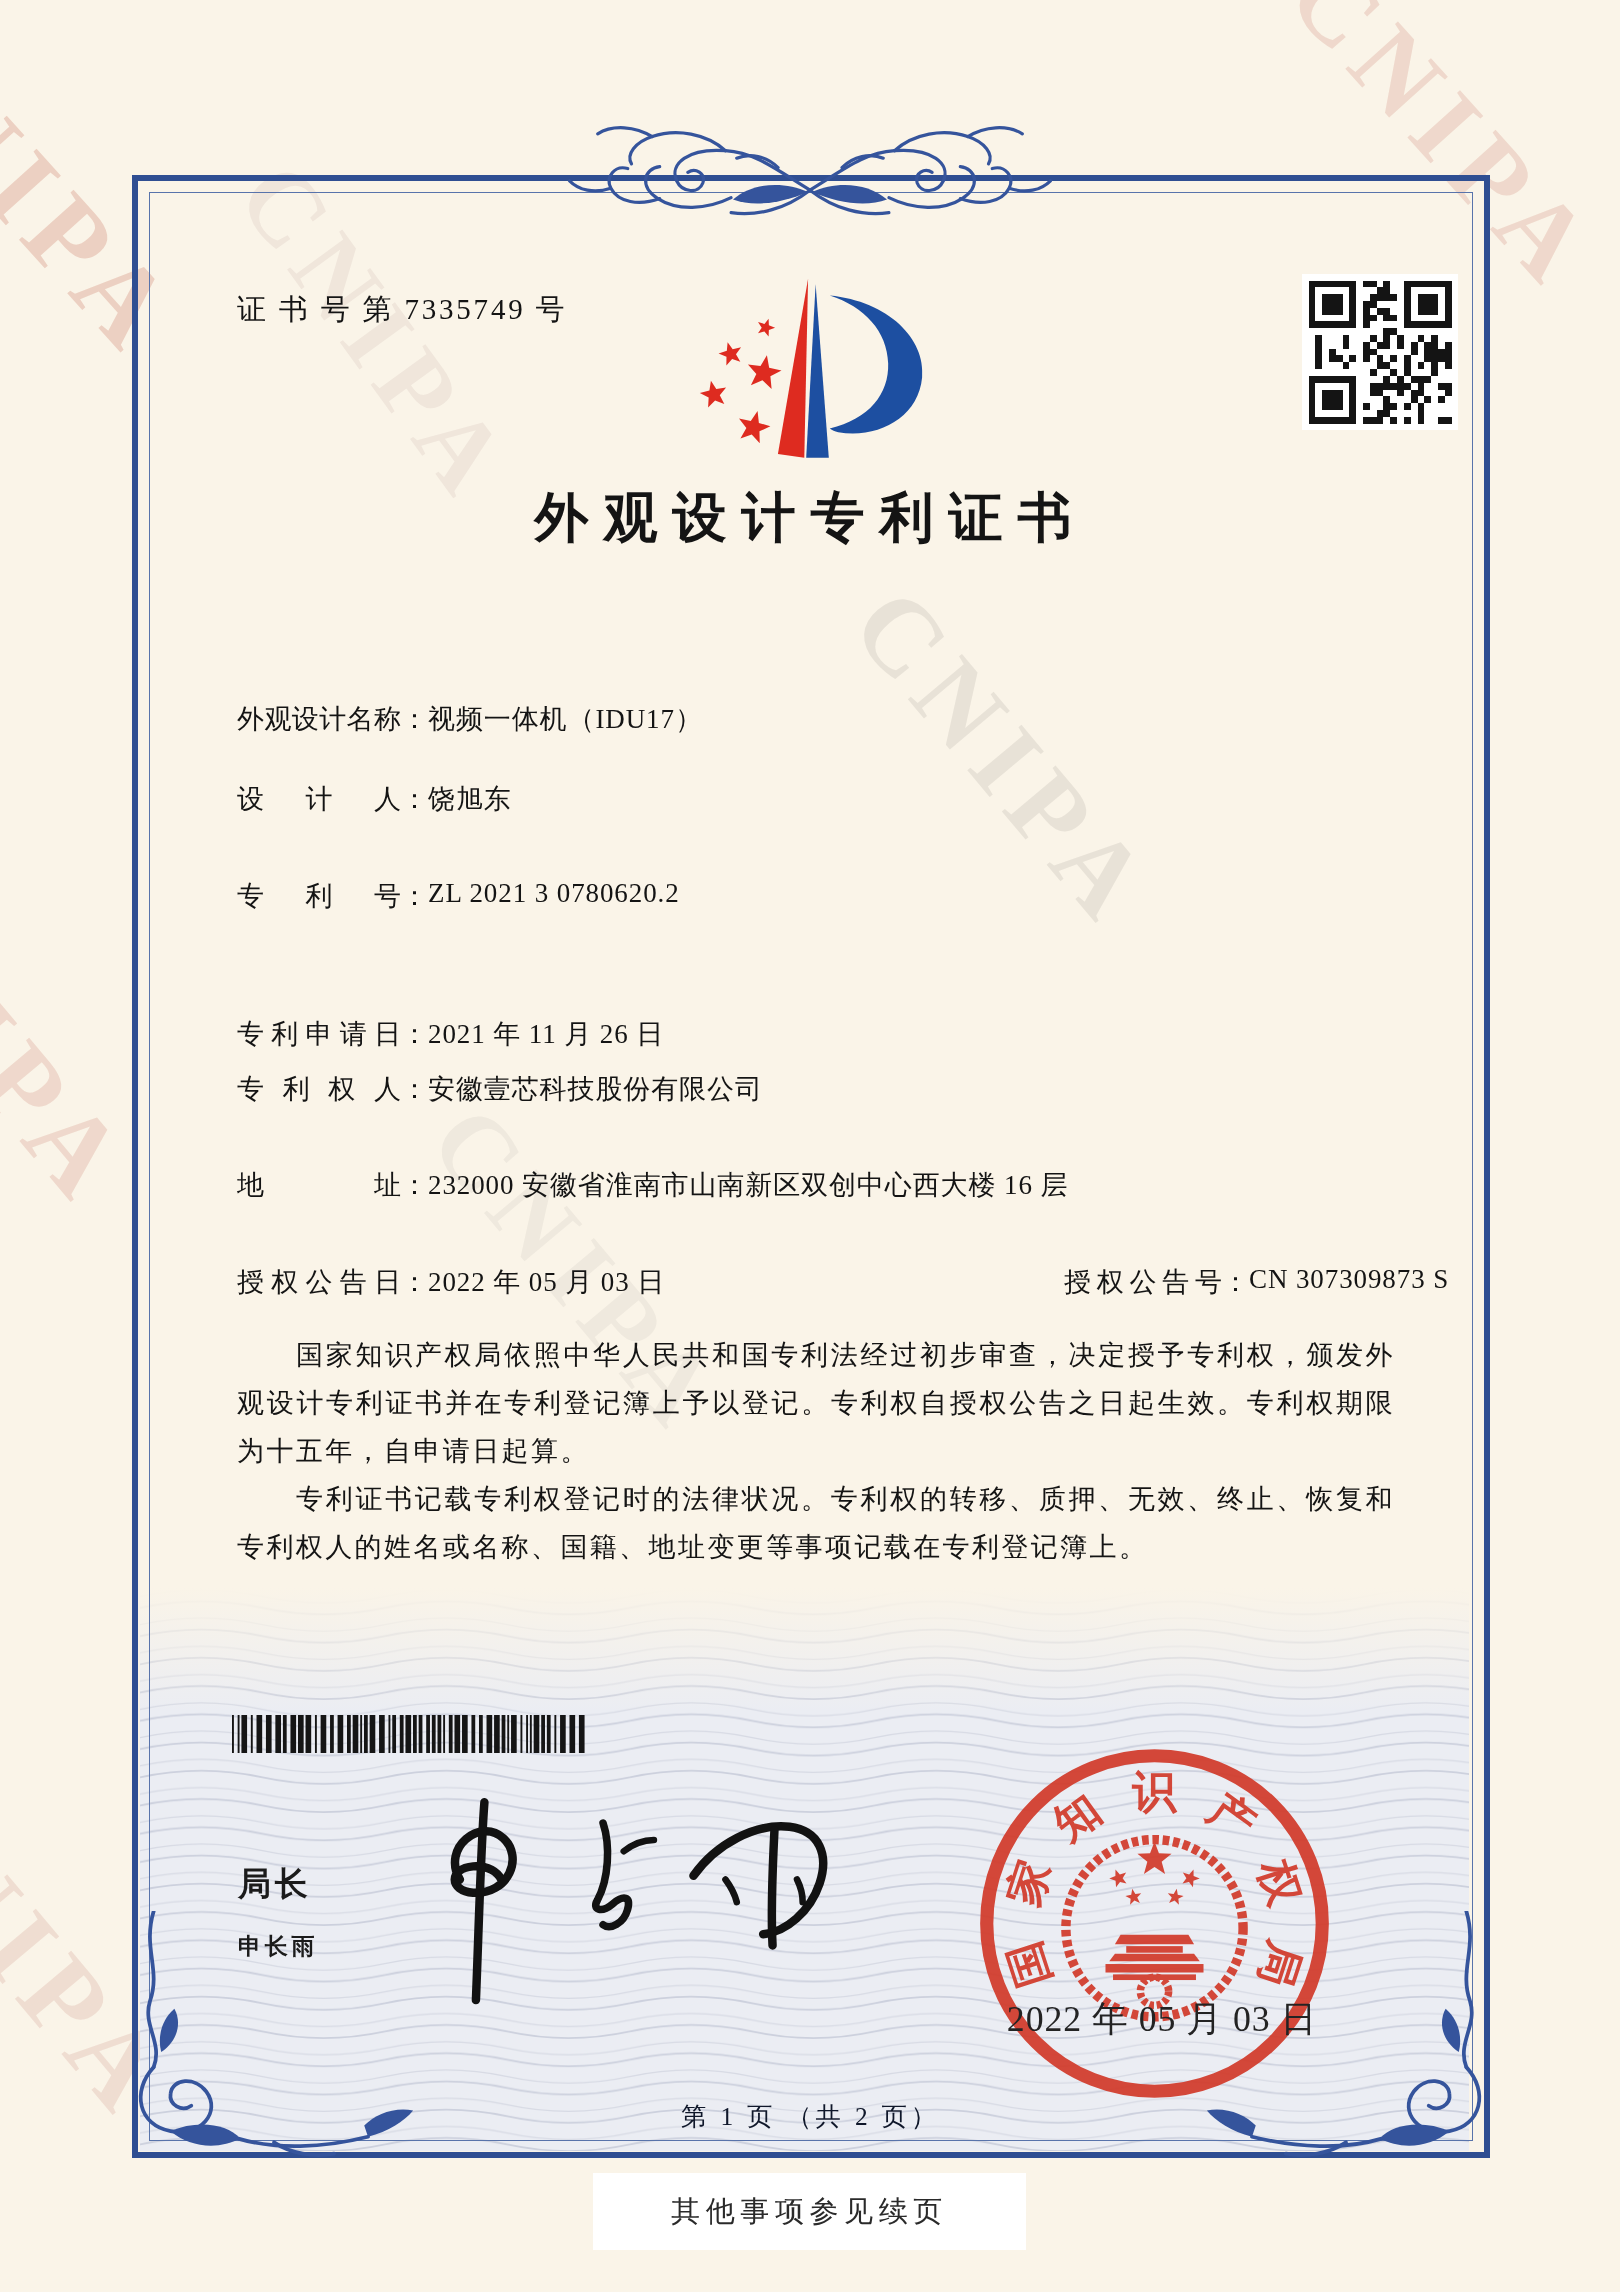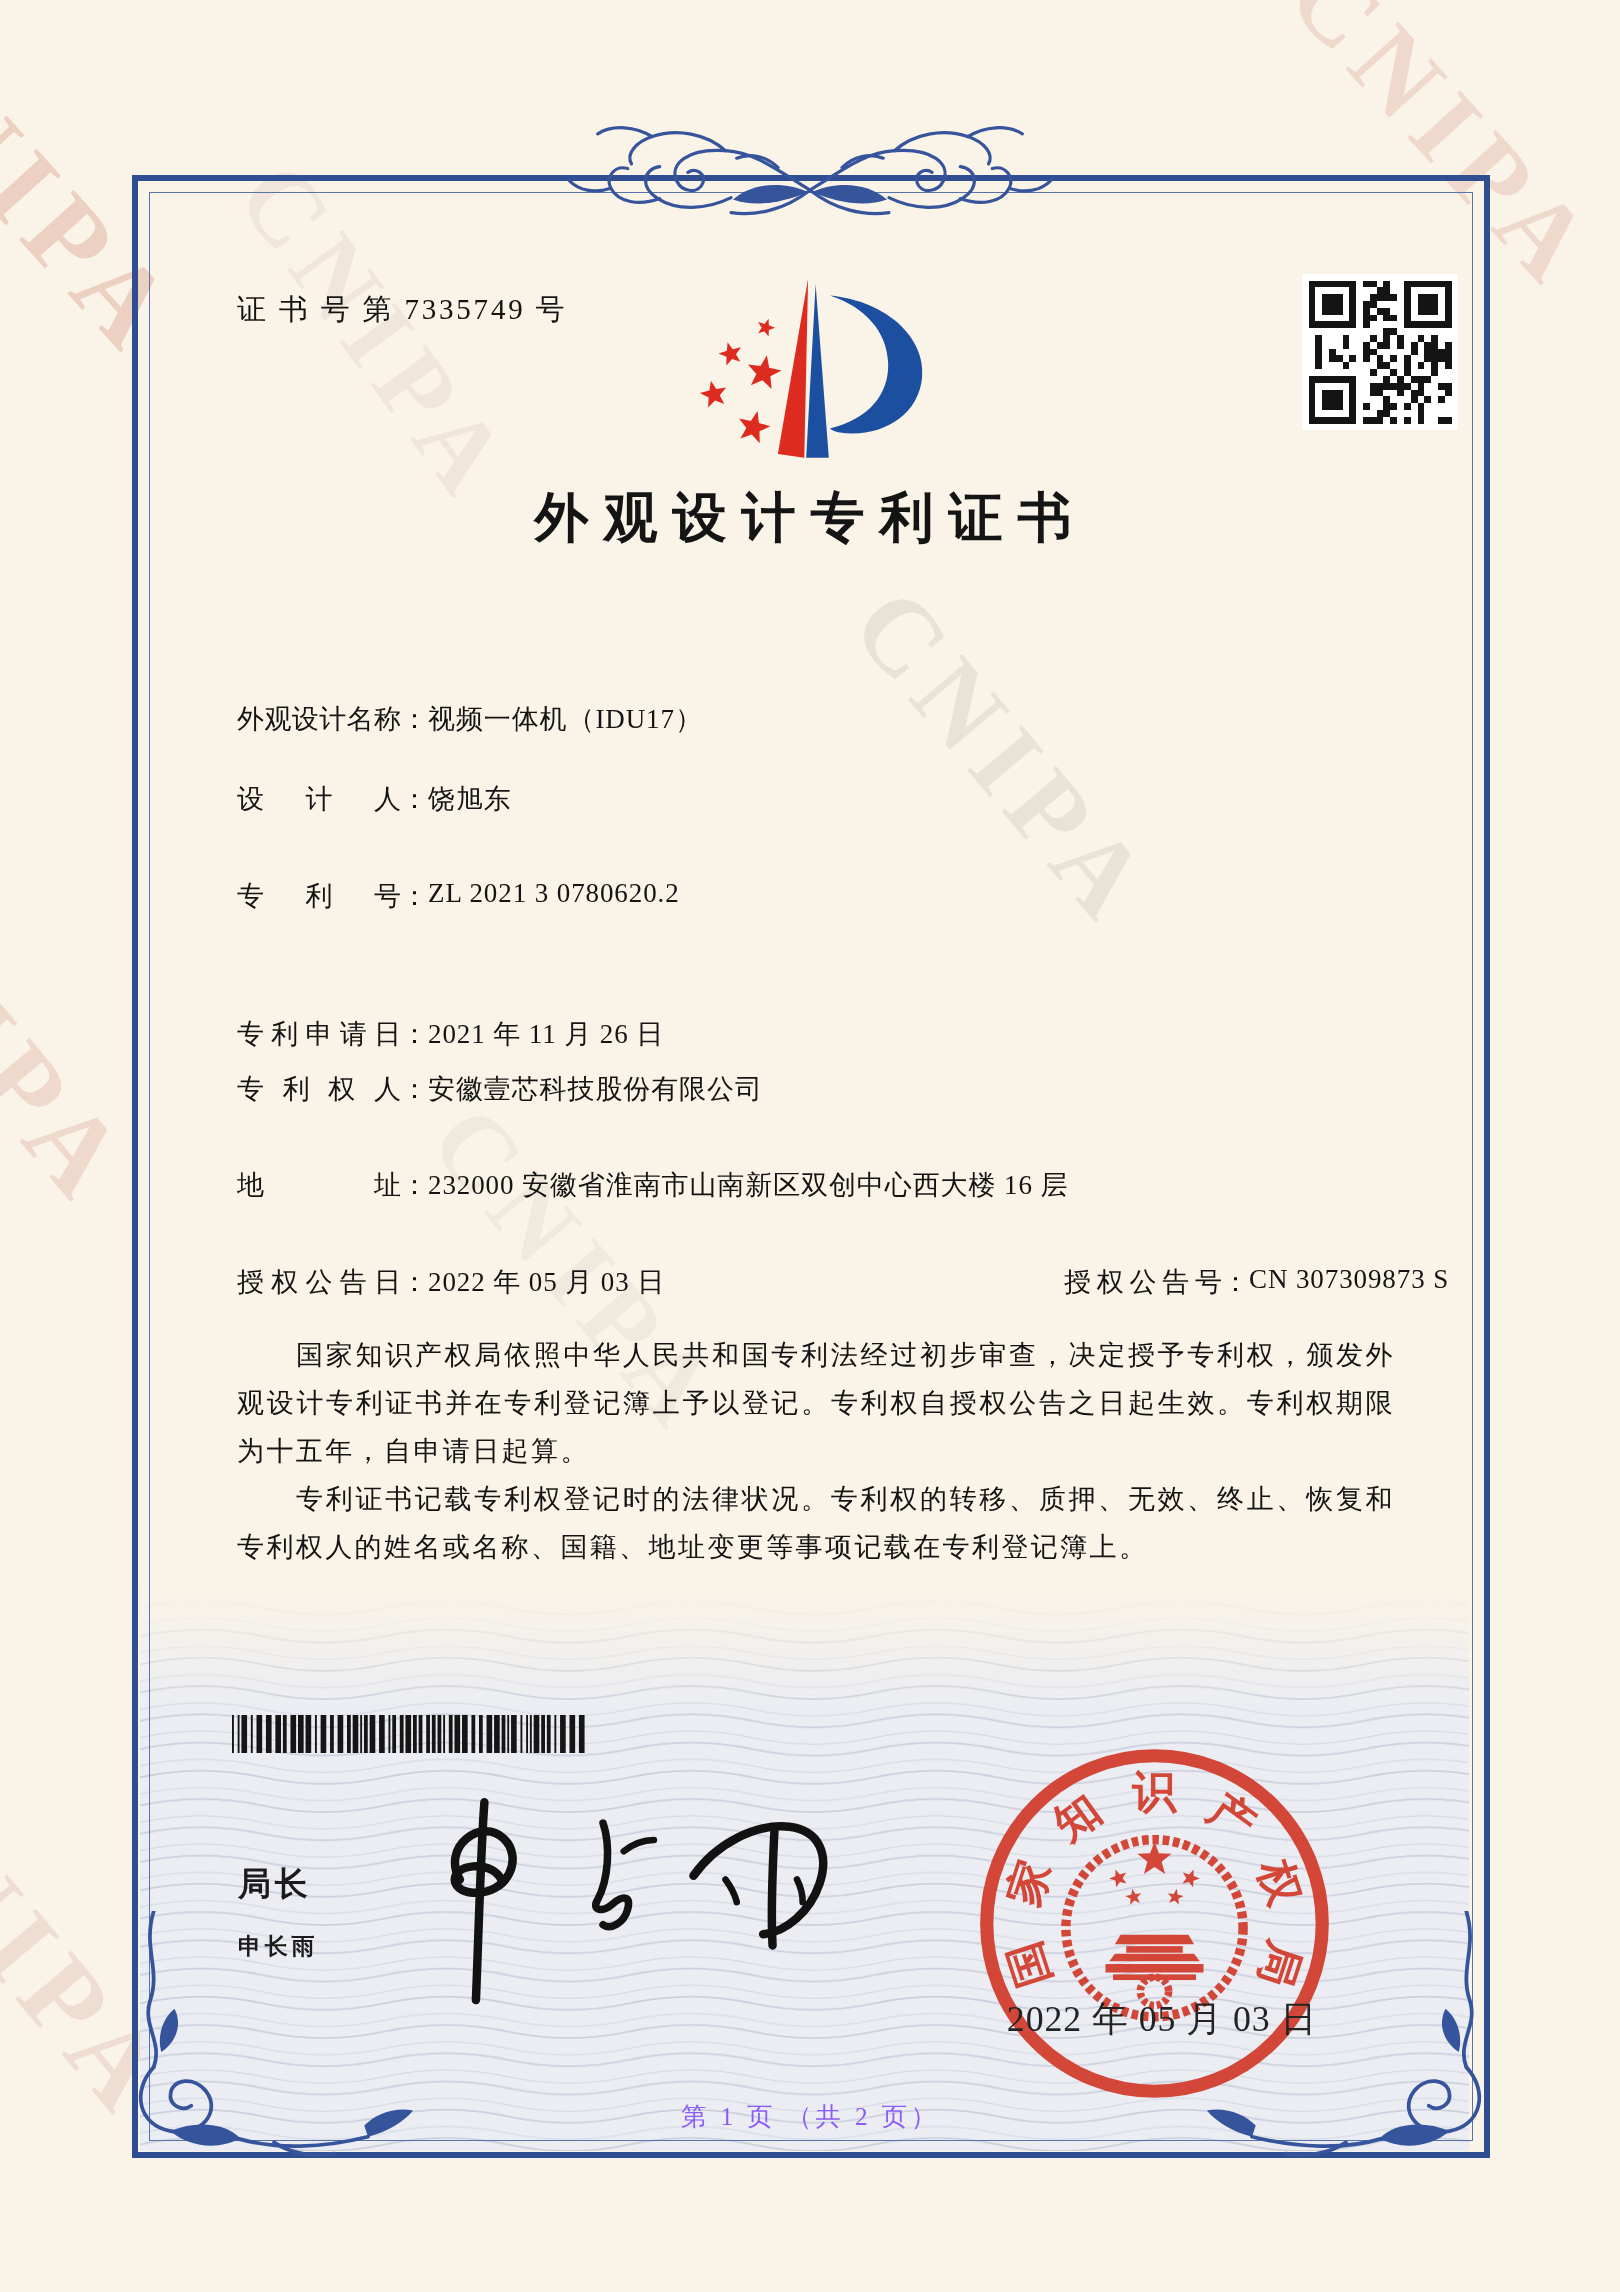"第 1 页 （共 2" #page-num { color: #8b5cf6 -> #0f172a }
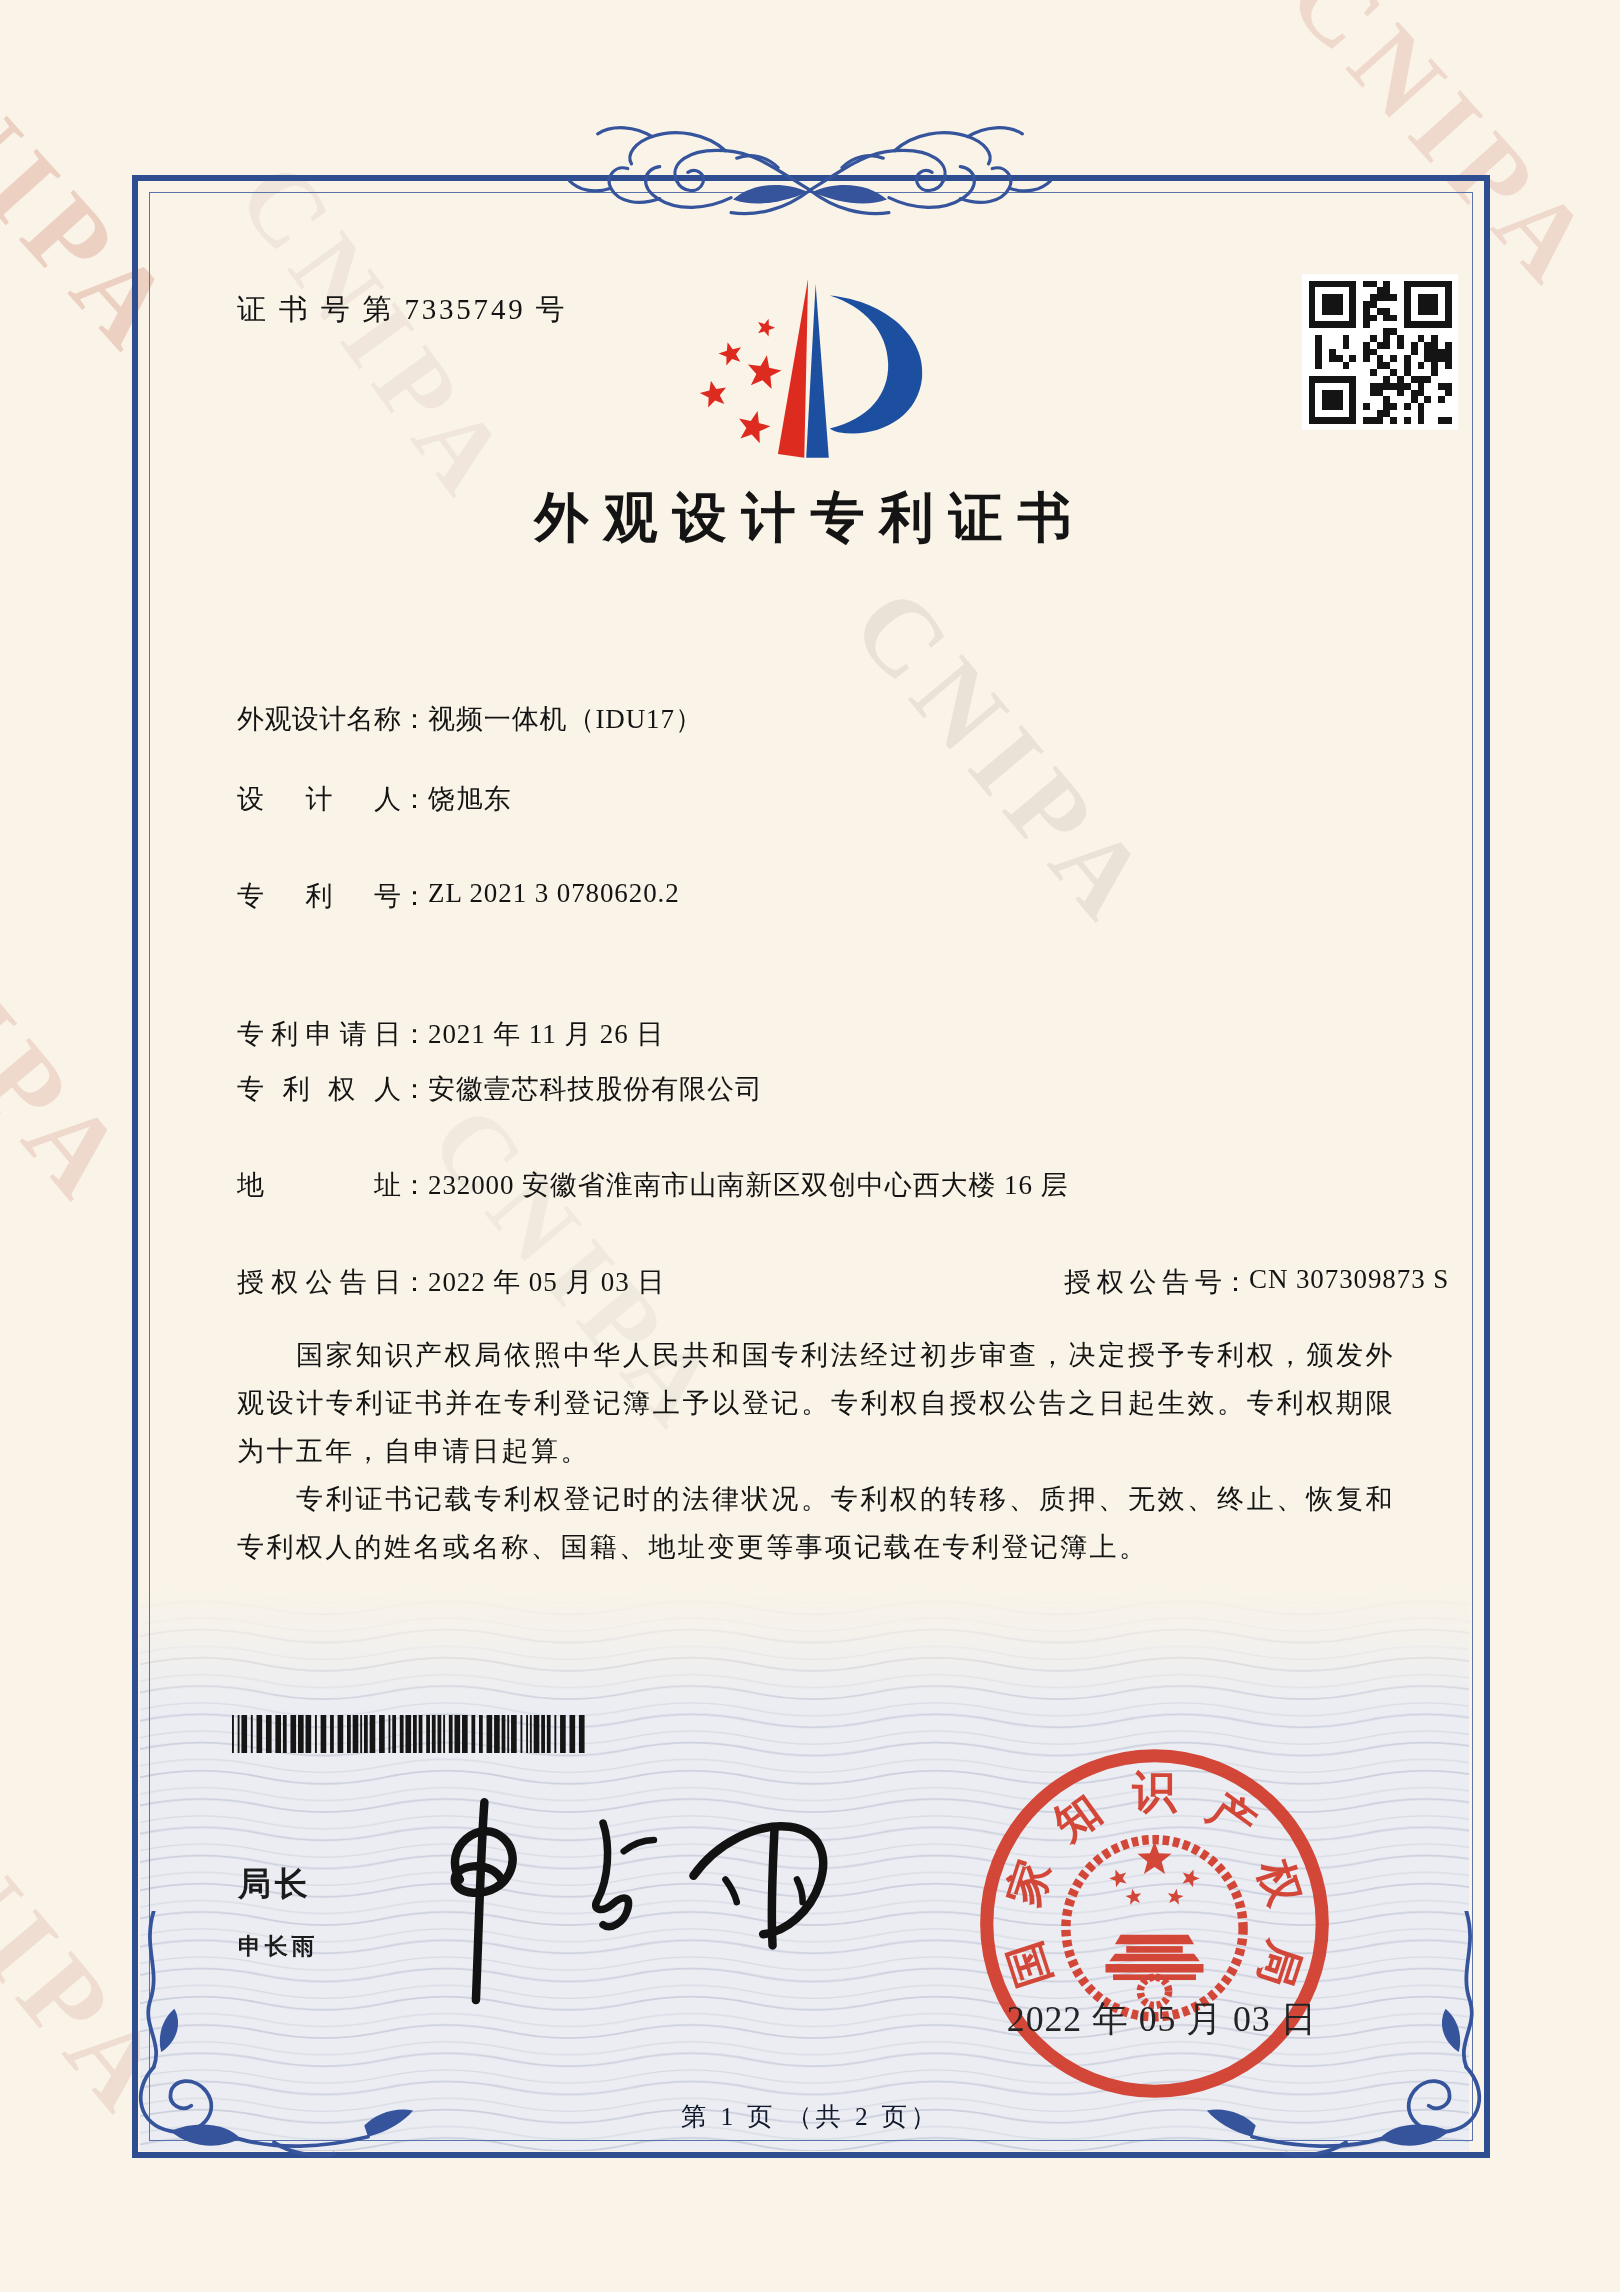"其他事项参见续页" div { html: none -> <div>其他事项参见续页</div> }
